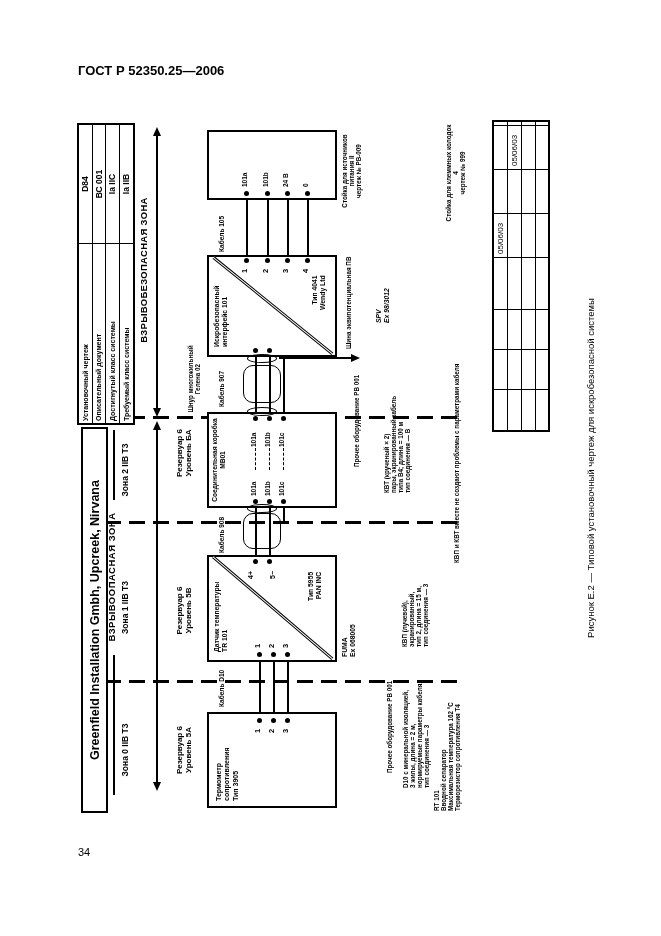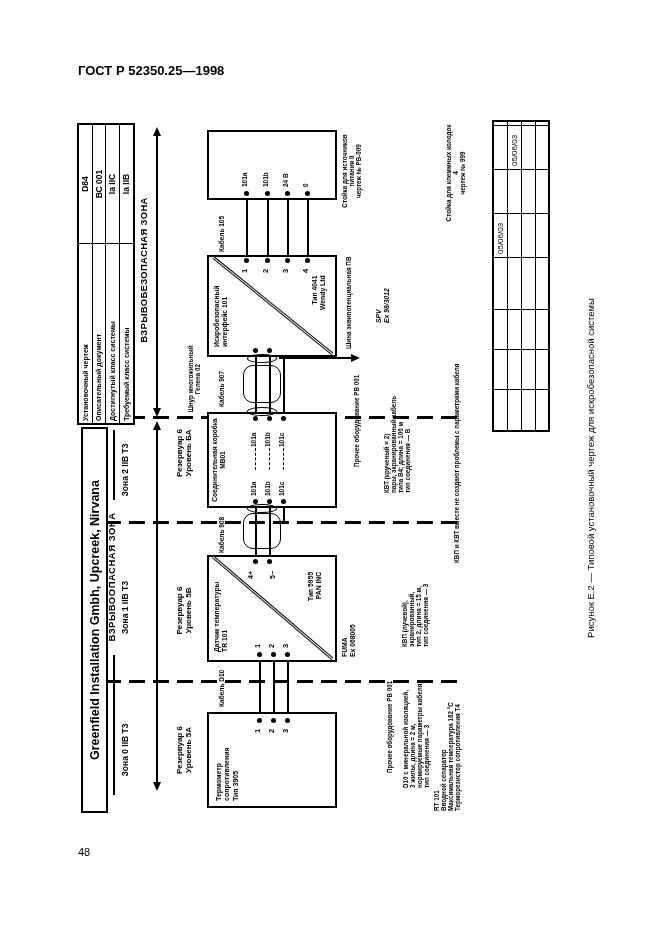"ГОСТ Р 52350.25—1998" div.t { text: 1998 -> 2006 }
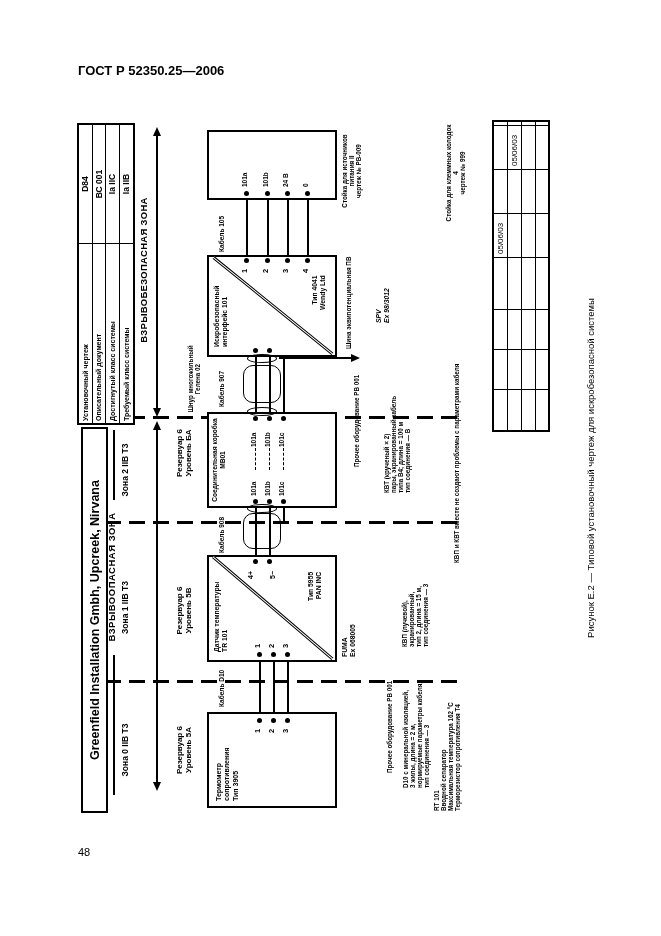"48" div.t { text: 48 -> 34 }
